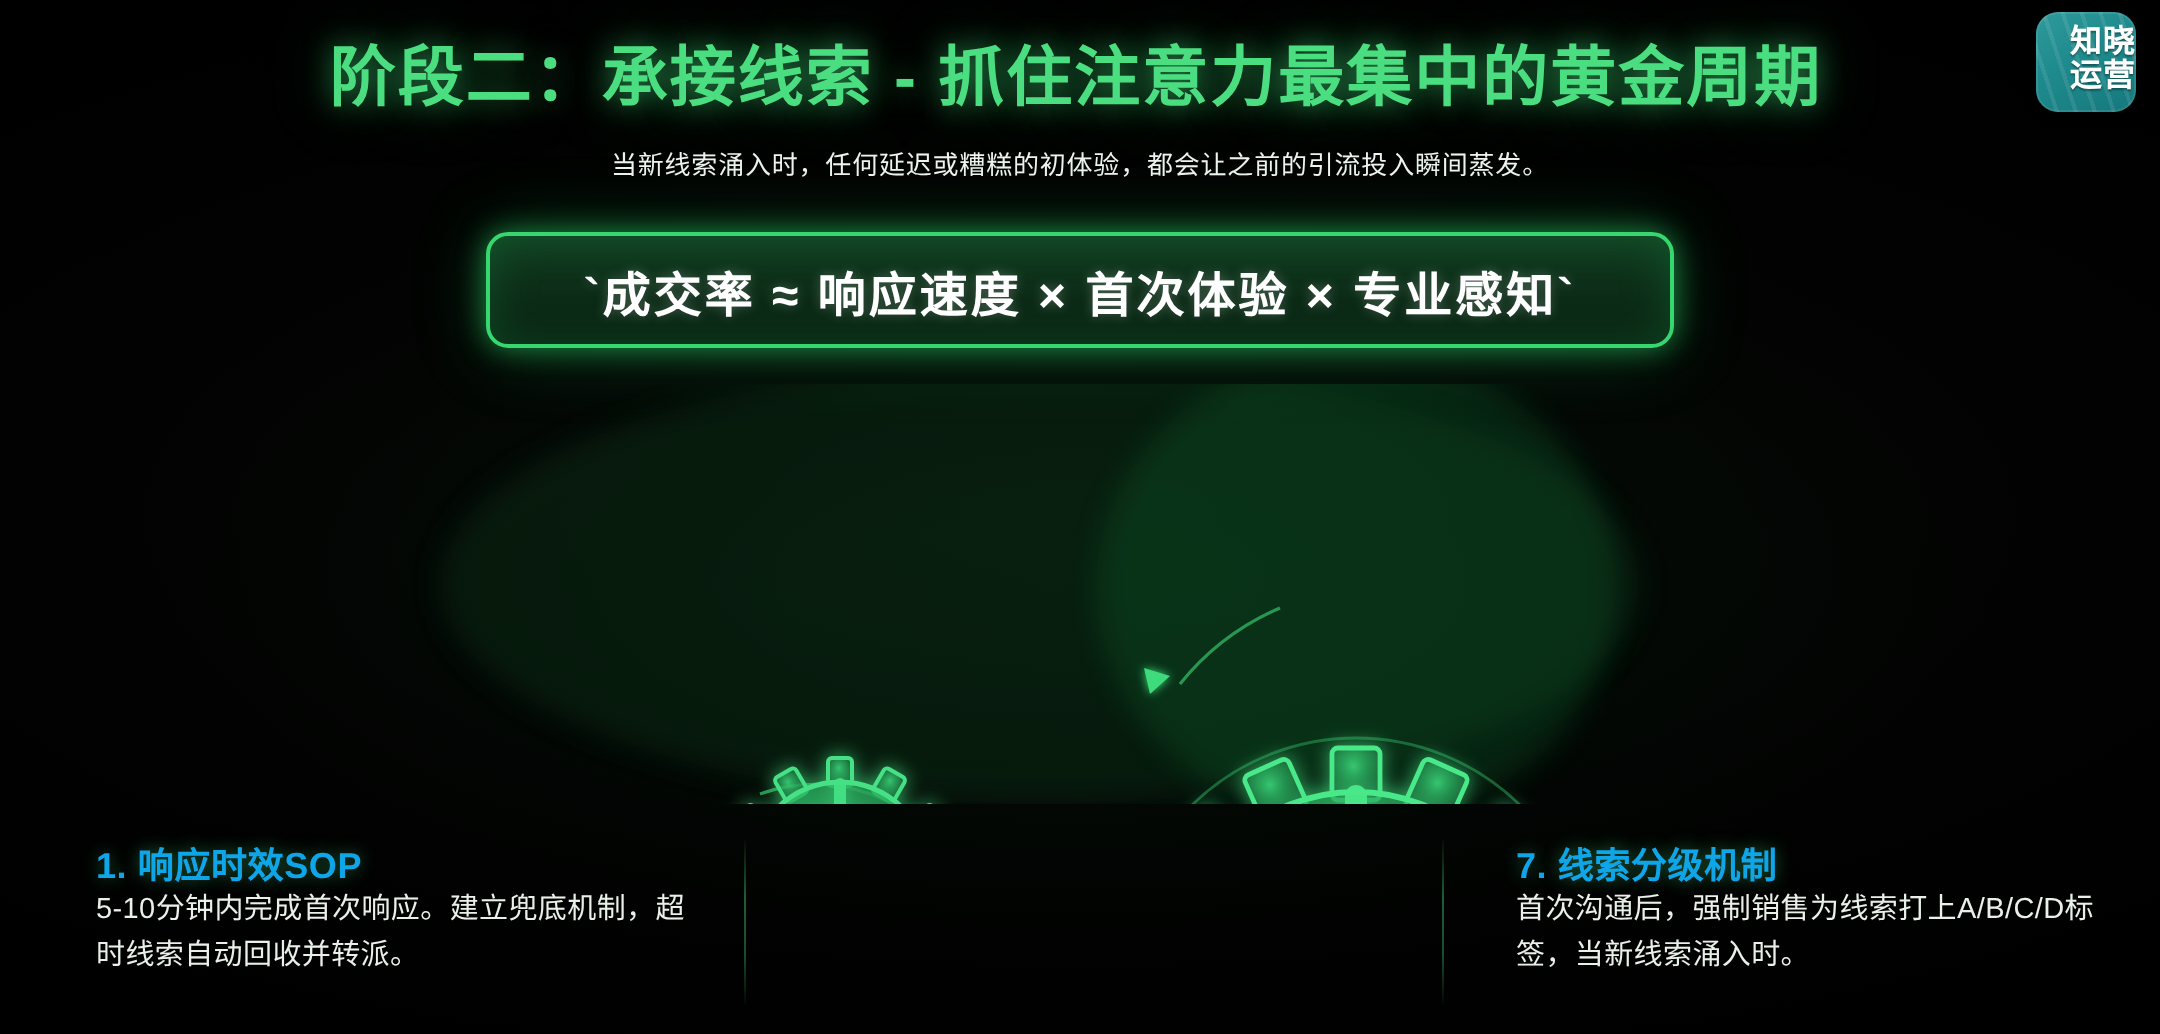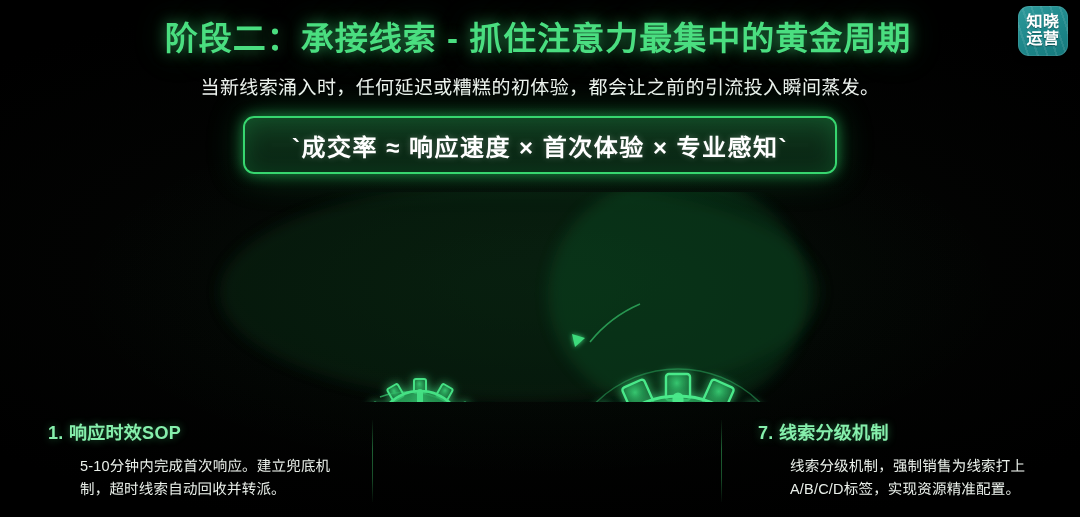"知晓" .logo-badge { align-items: center -> flex-end }
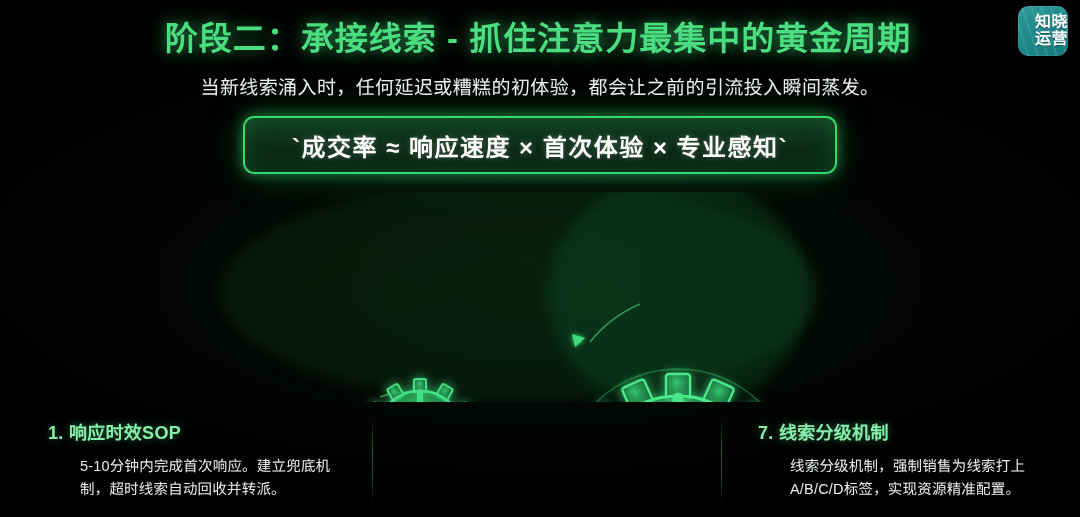"当新线索涌入时，任何延迟或糟糕的初体验，都会让之前的引流投入瞬间蒸发。" .subtitle { font-size: 19px -> 13px }
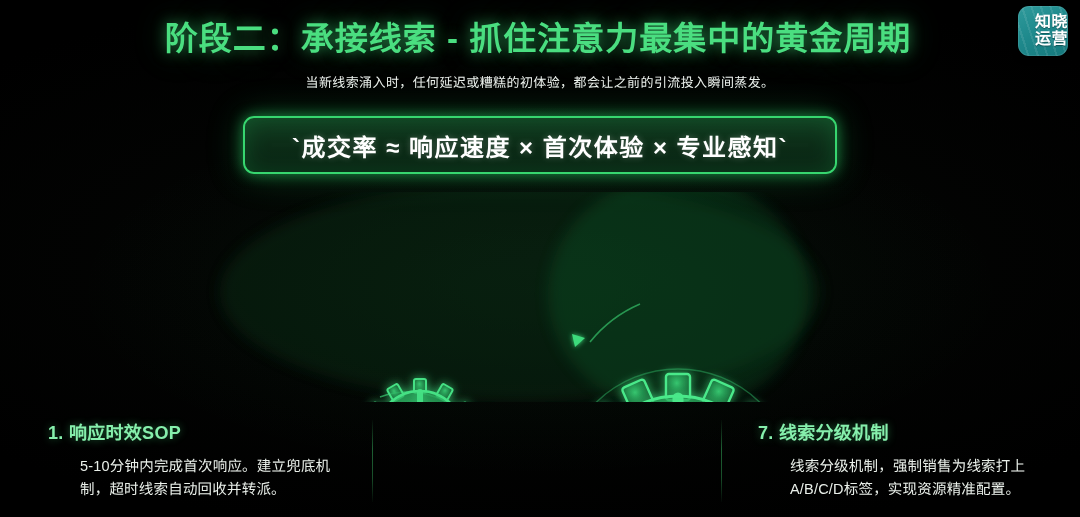"1. 响应时效SOP" .col-heading { color: #86efac -> #0ea5e9; margin-bottom: 11px -> none }
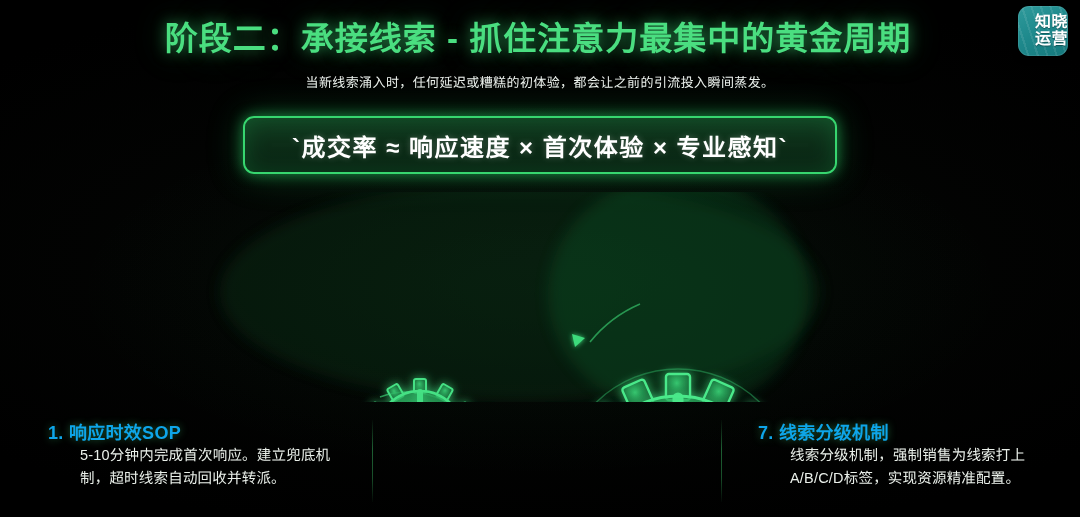"5-10分钟内完成首次响应。建立兜底机制，超时线索自动回收并转派。" .col-body { margin-left: 32px -> none }
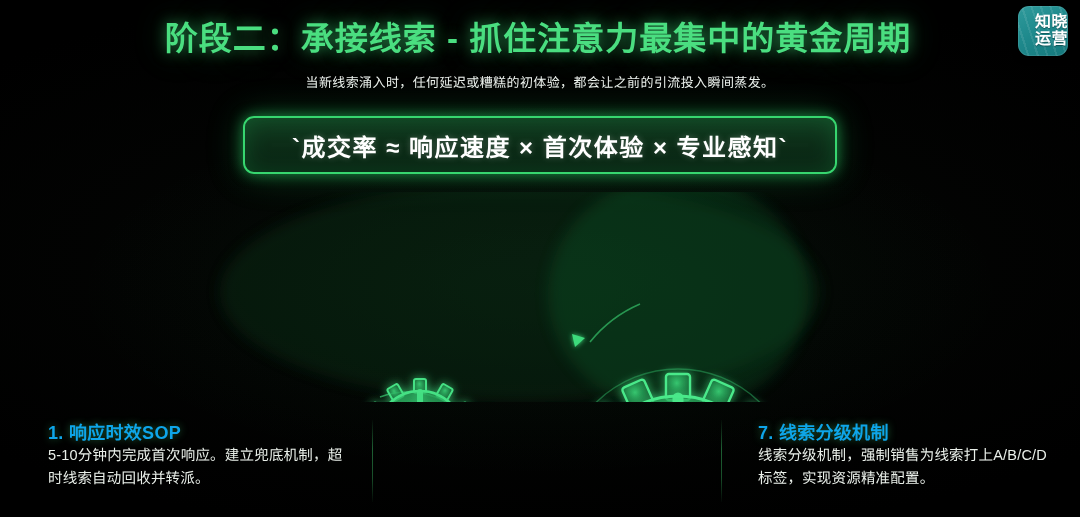"线索分级机制，强制销售为线索打上A/B/C/D标签，实现资源精准配置。" div.col-body { text: 线索分级机制，强制销售为线索打上A/B/C/D标签，实现资源精准配置 -> 首次沟通后，强制销售为线索打上A/B/C/D标签，当新线索涌入时 }
